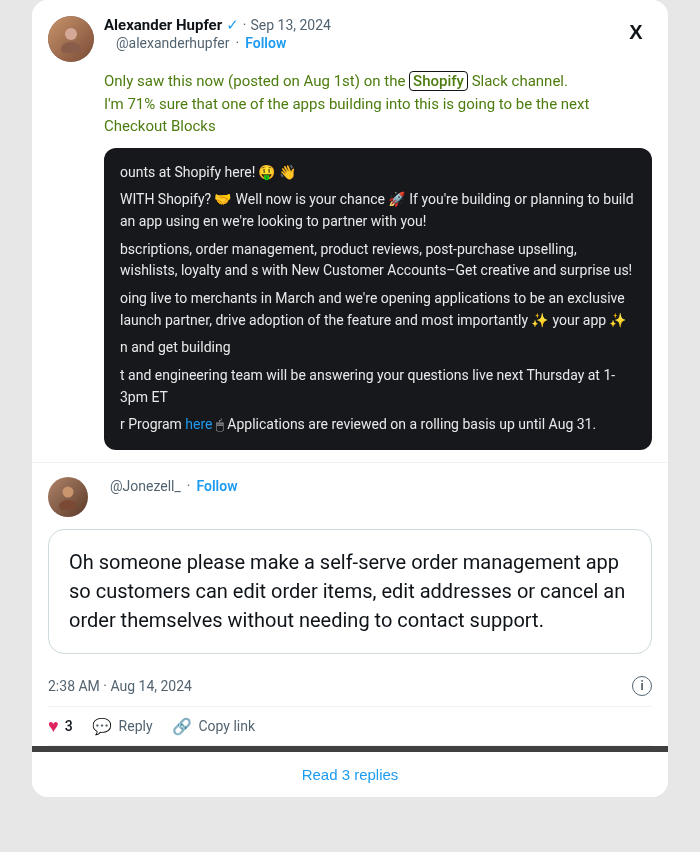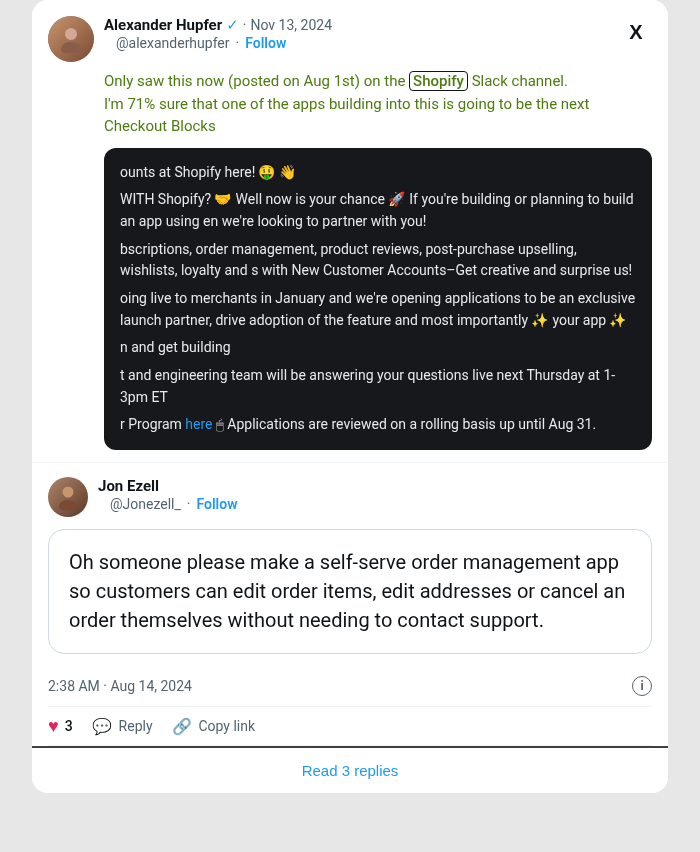"Nov 13, 2024" span.date { text: Nov -> Sep }
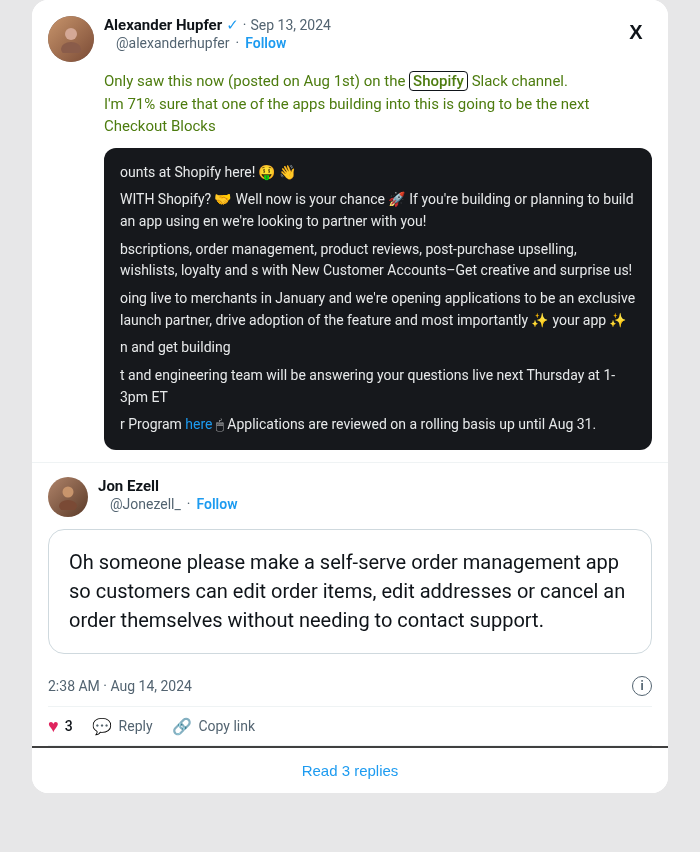"oing live to merchants in" p { text: January -> March }
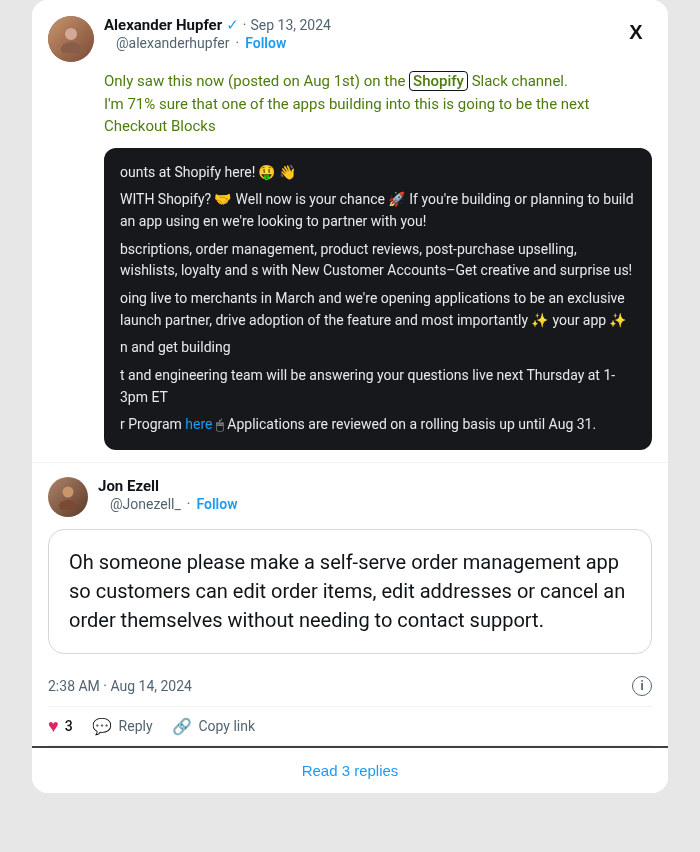"Jon Ezell" div.author-line { html: <div> <span>Jon Ezell</span> </div> -> none }
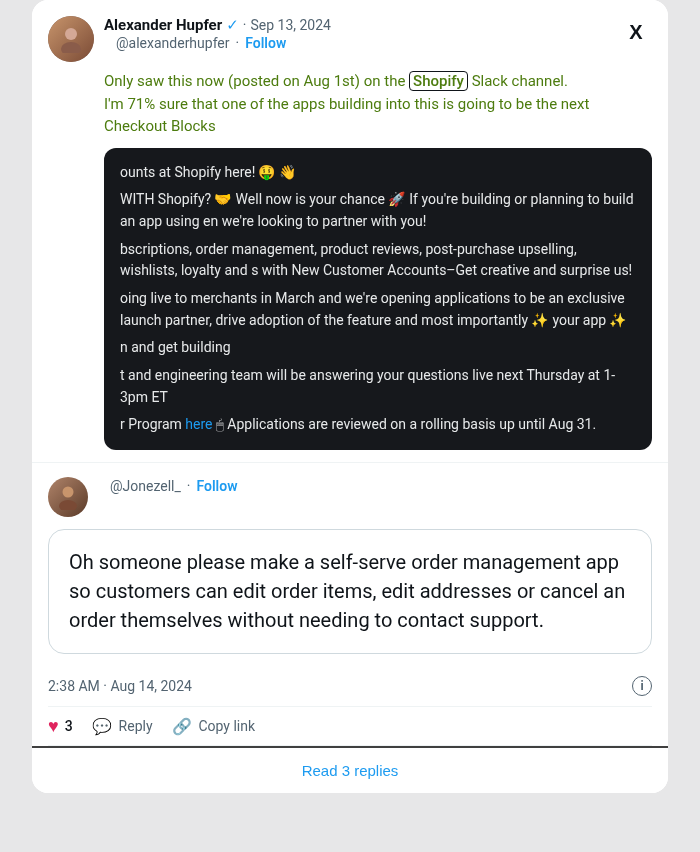"Read 3 replies" .read-replies-btn { border-top: 2px solid #404040 -> 6px solid #404040 }
